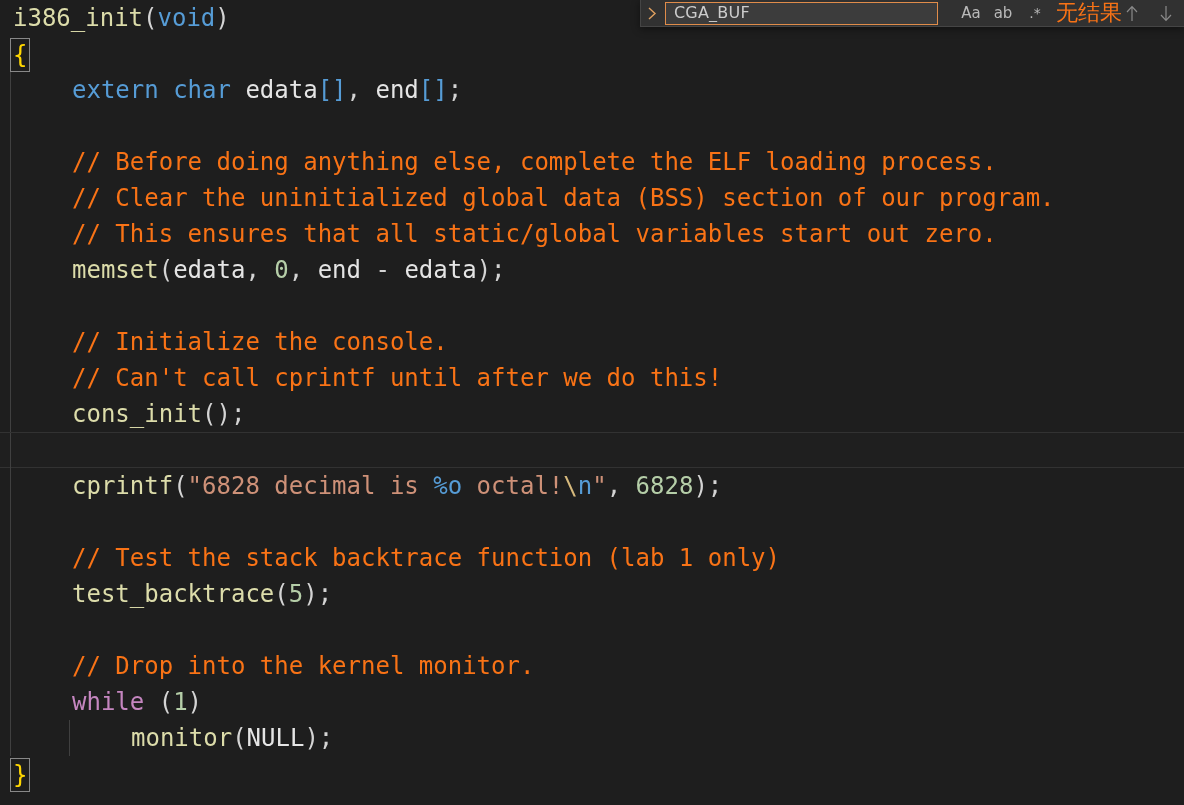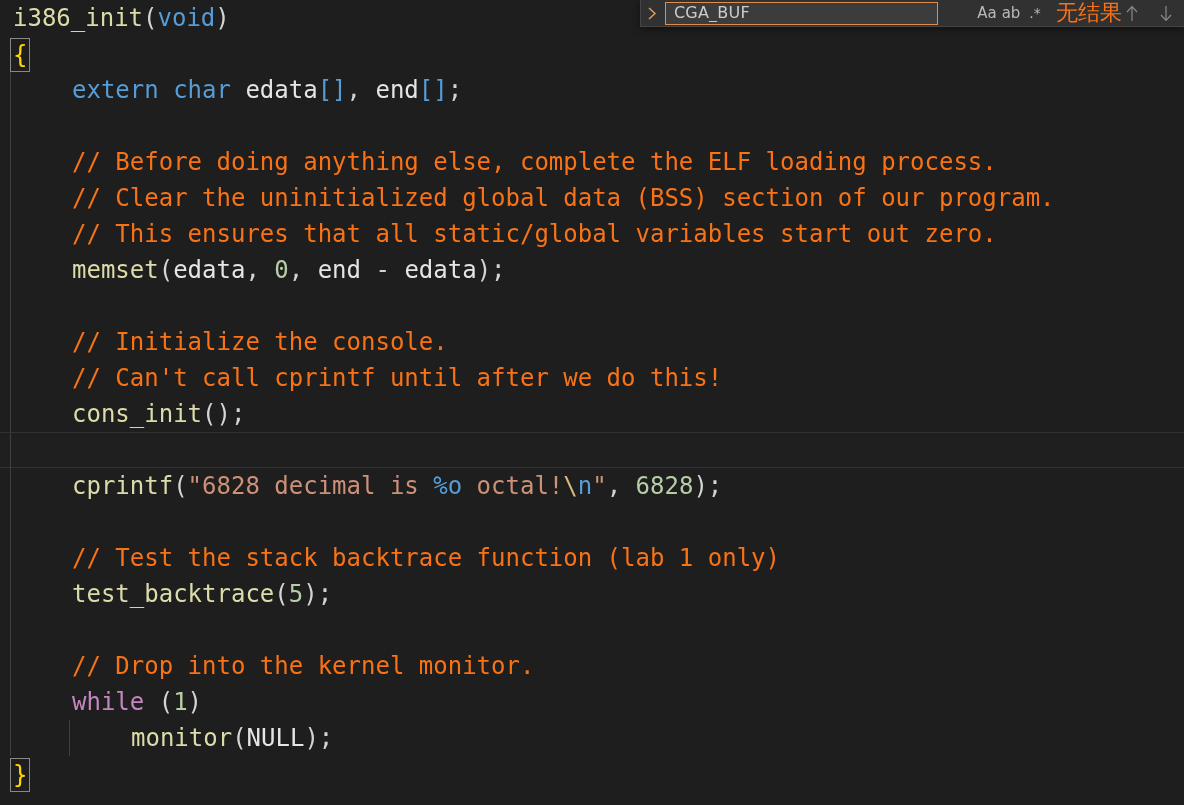"Aa" .find-opts { gap: 2px -> 10px }
